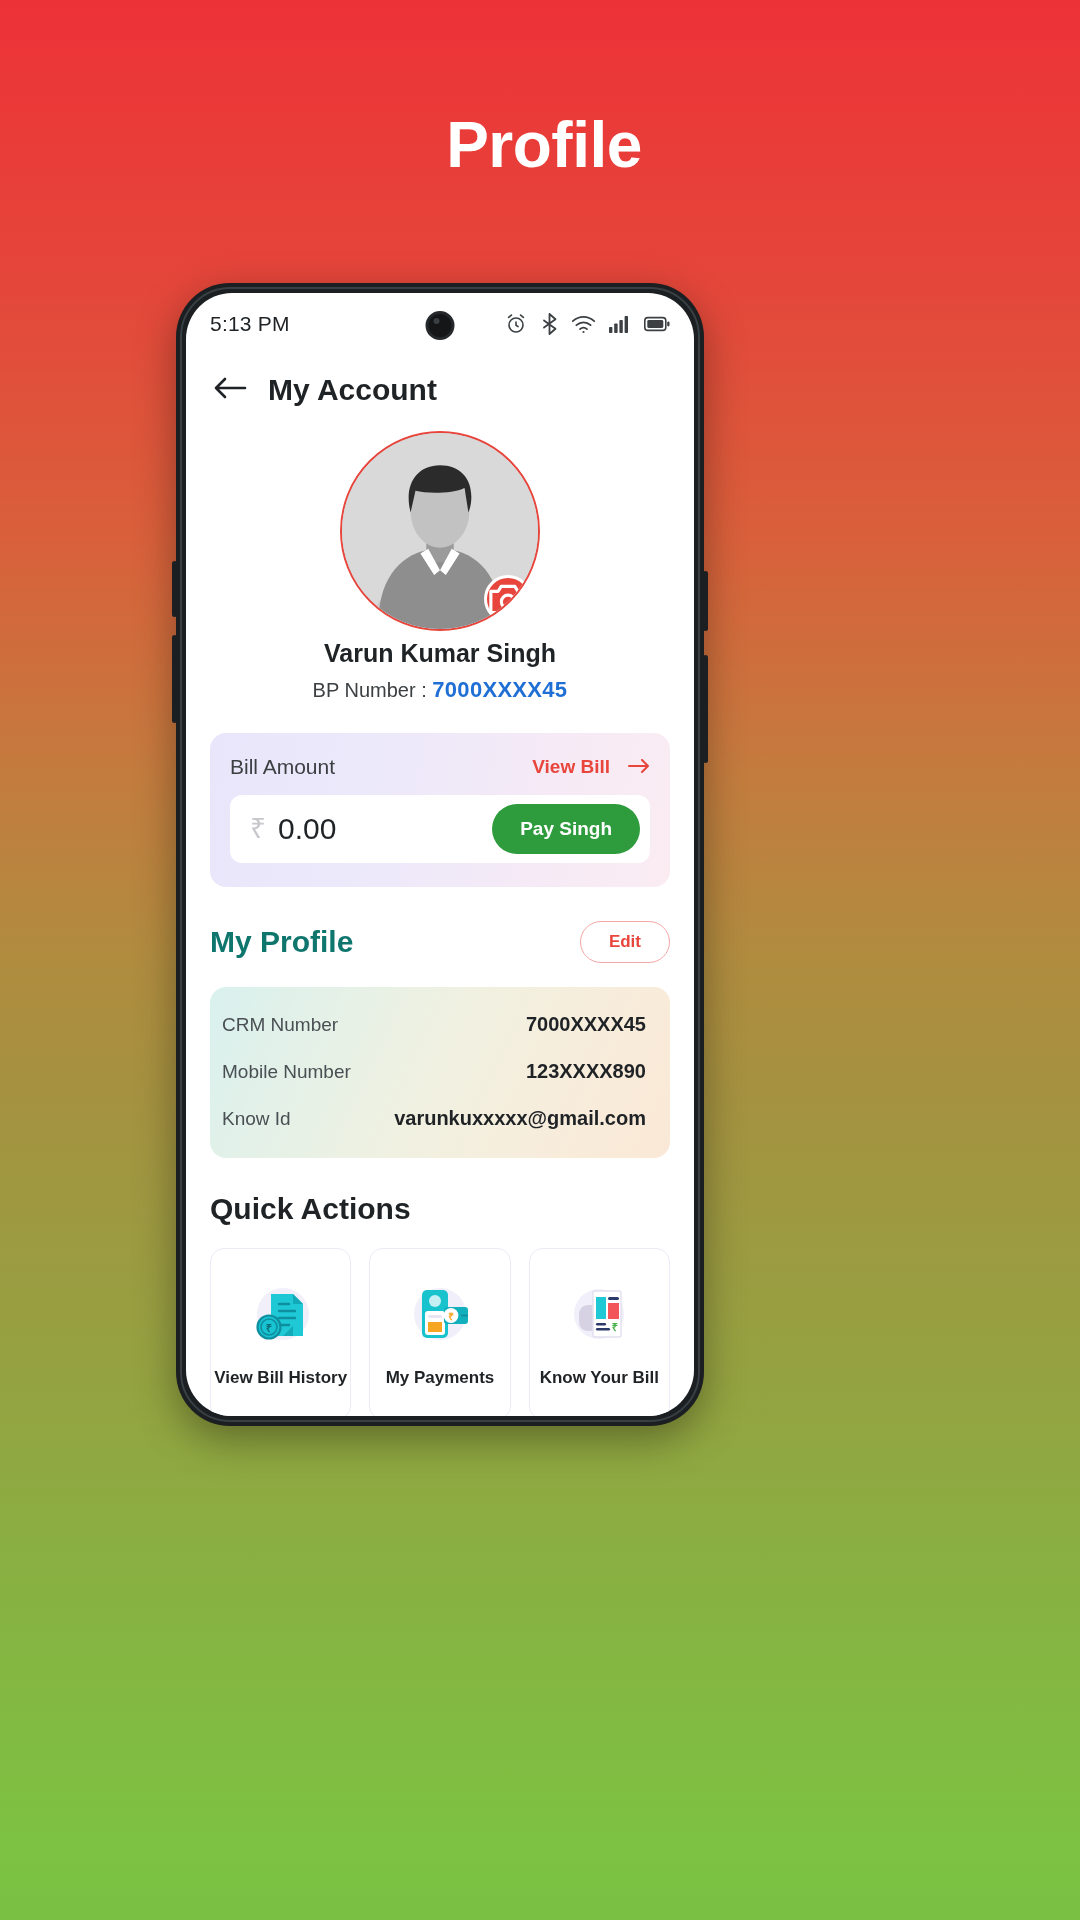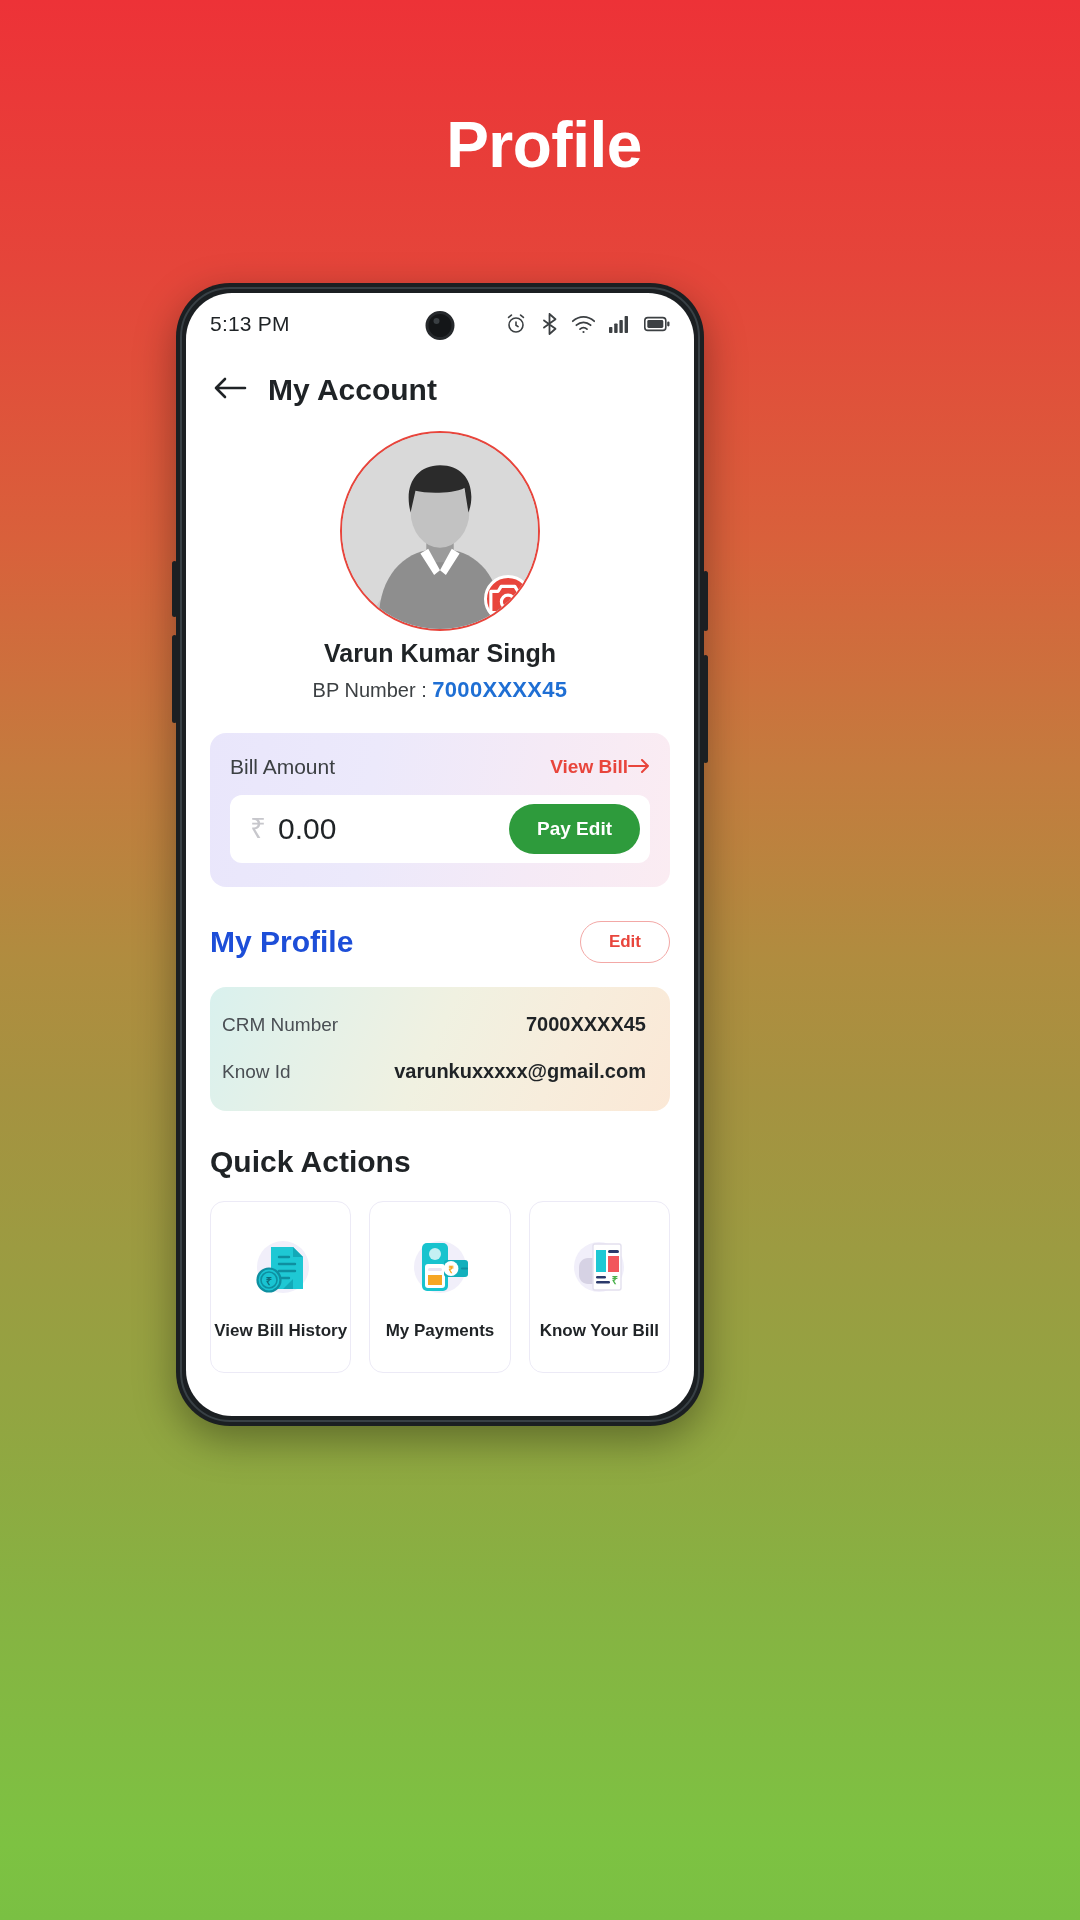"View Bill" .view-bill { gap: 0 -> 18px }
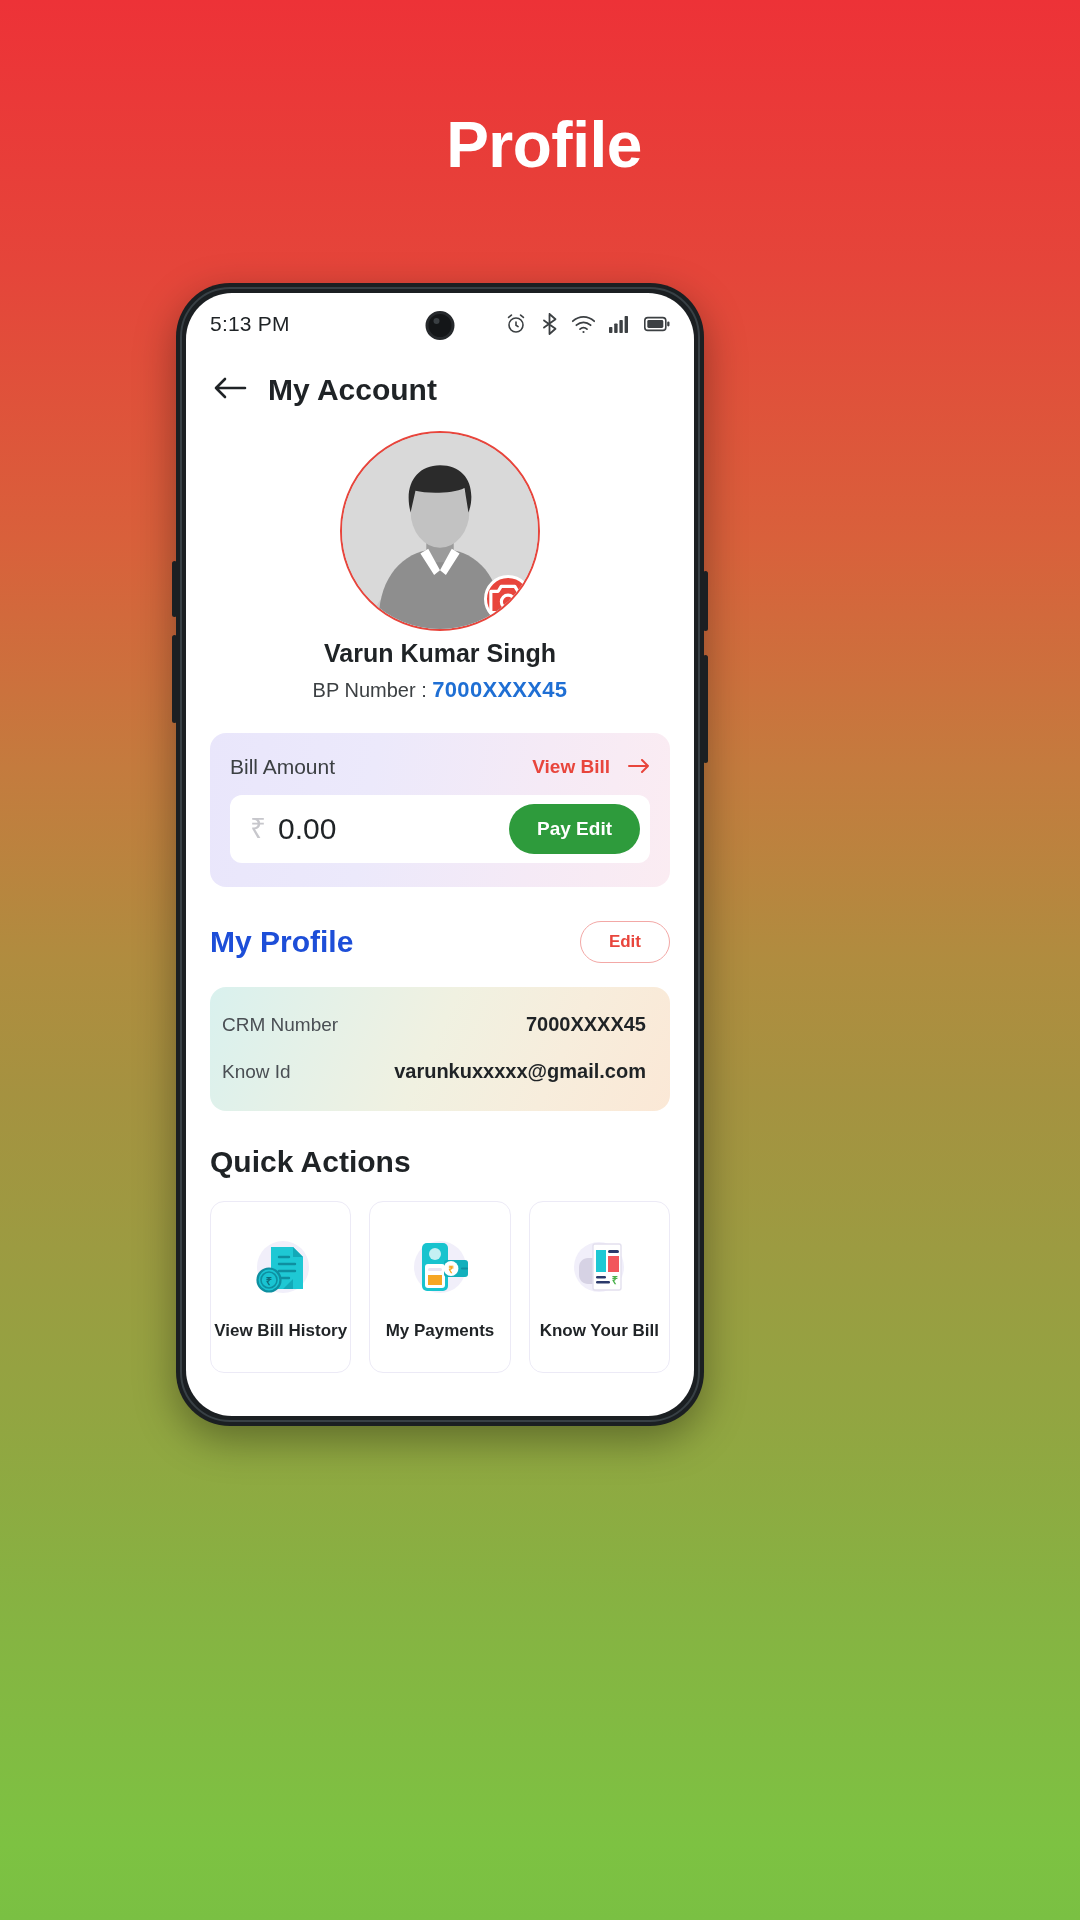"Pay Edit" button.pay-btn { text: Edit -> Singh }
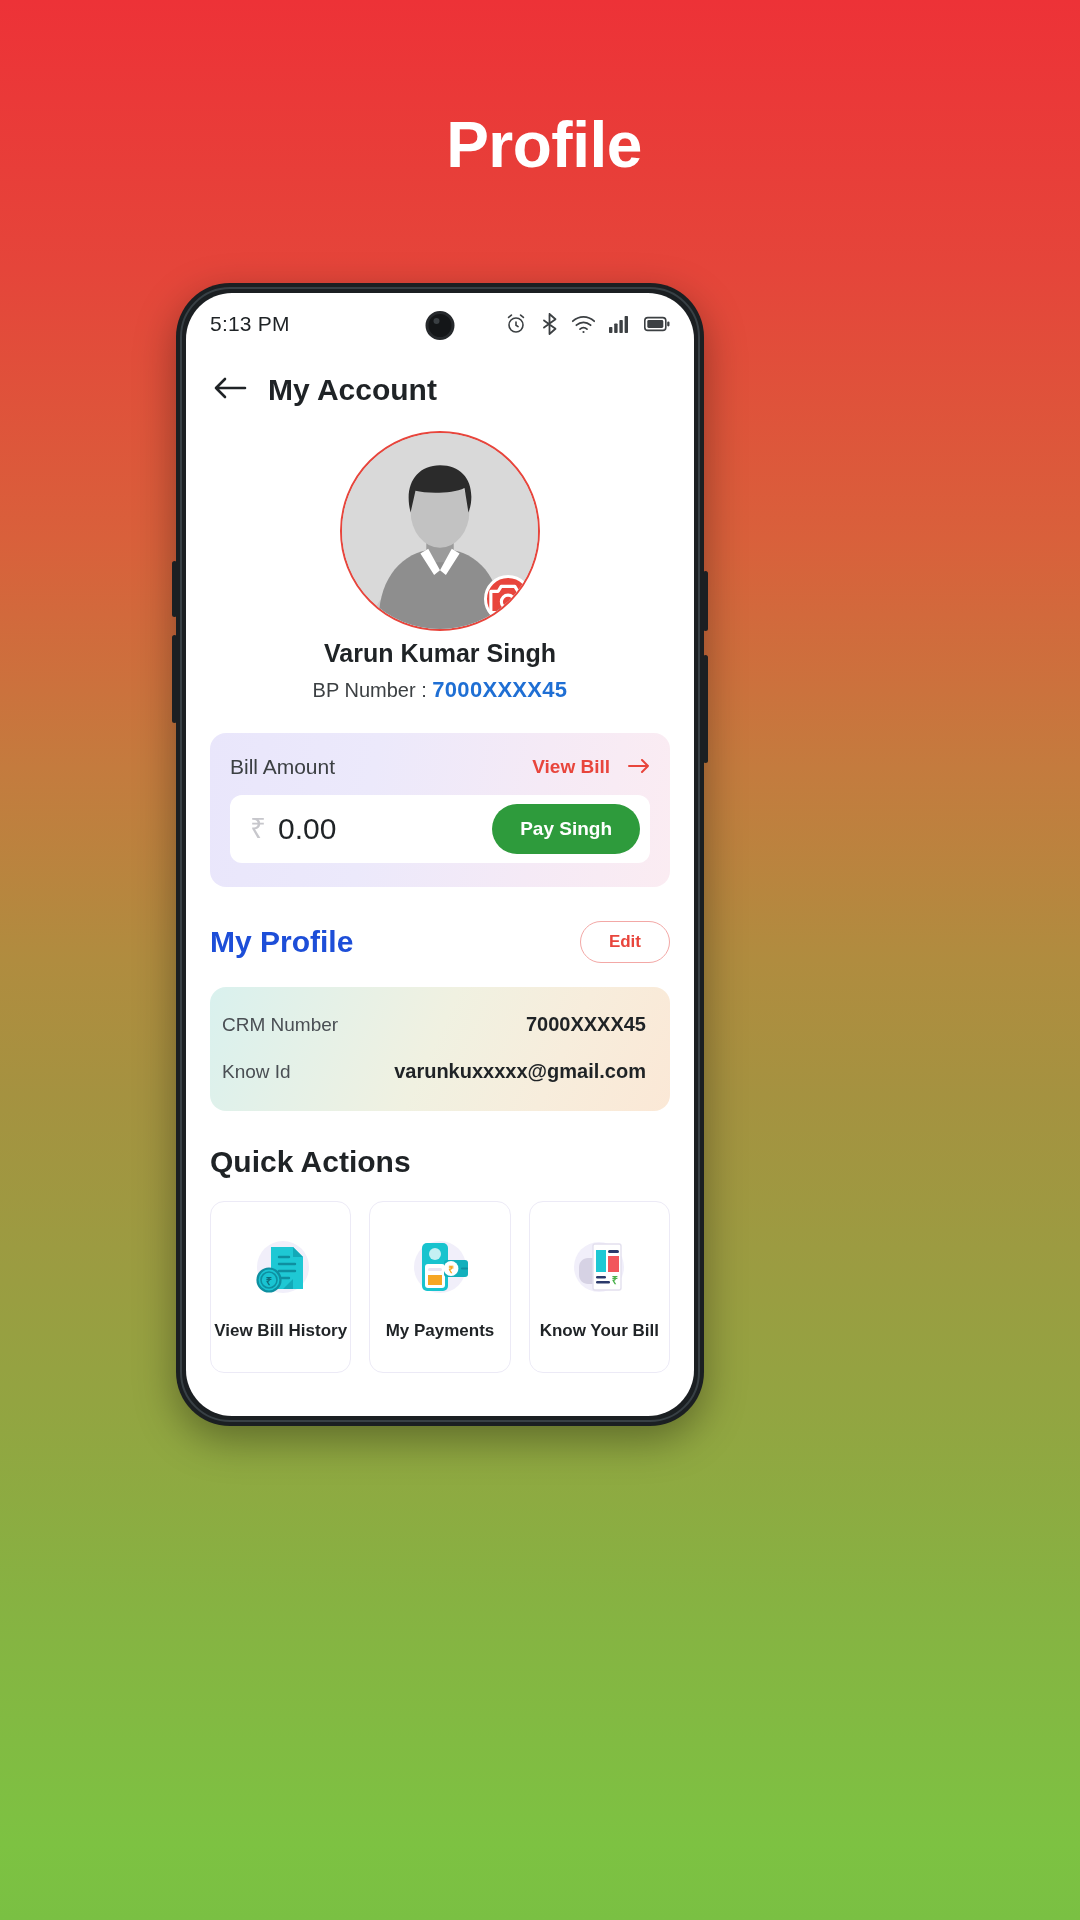"My Profile" .section-title { color: #1d4ed8 -> #0f766e }
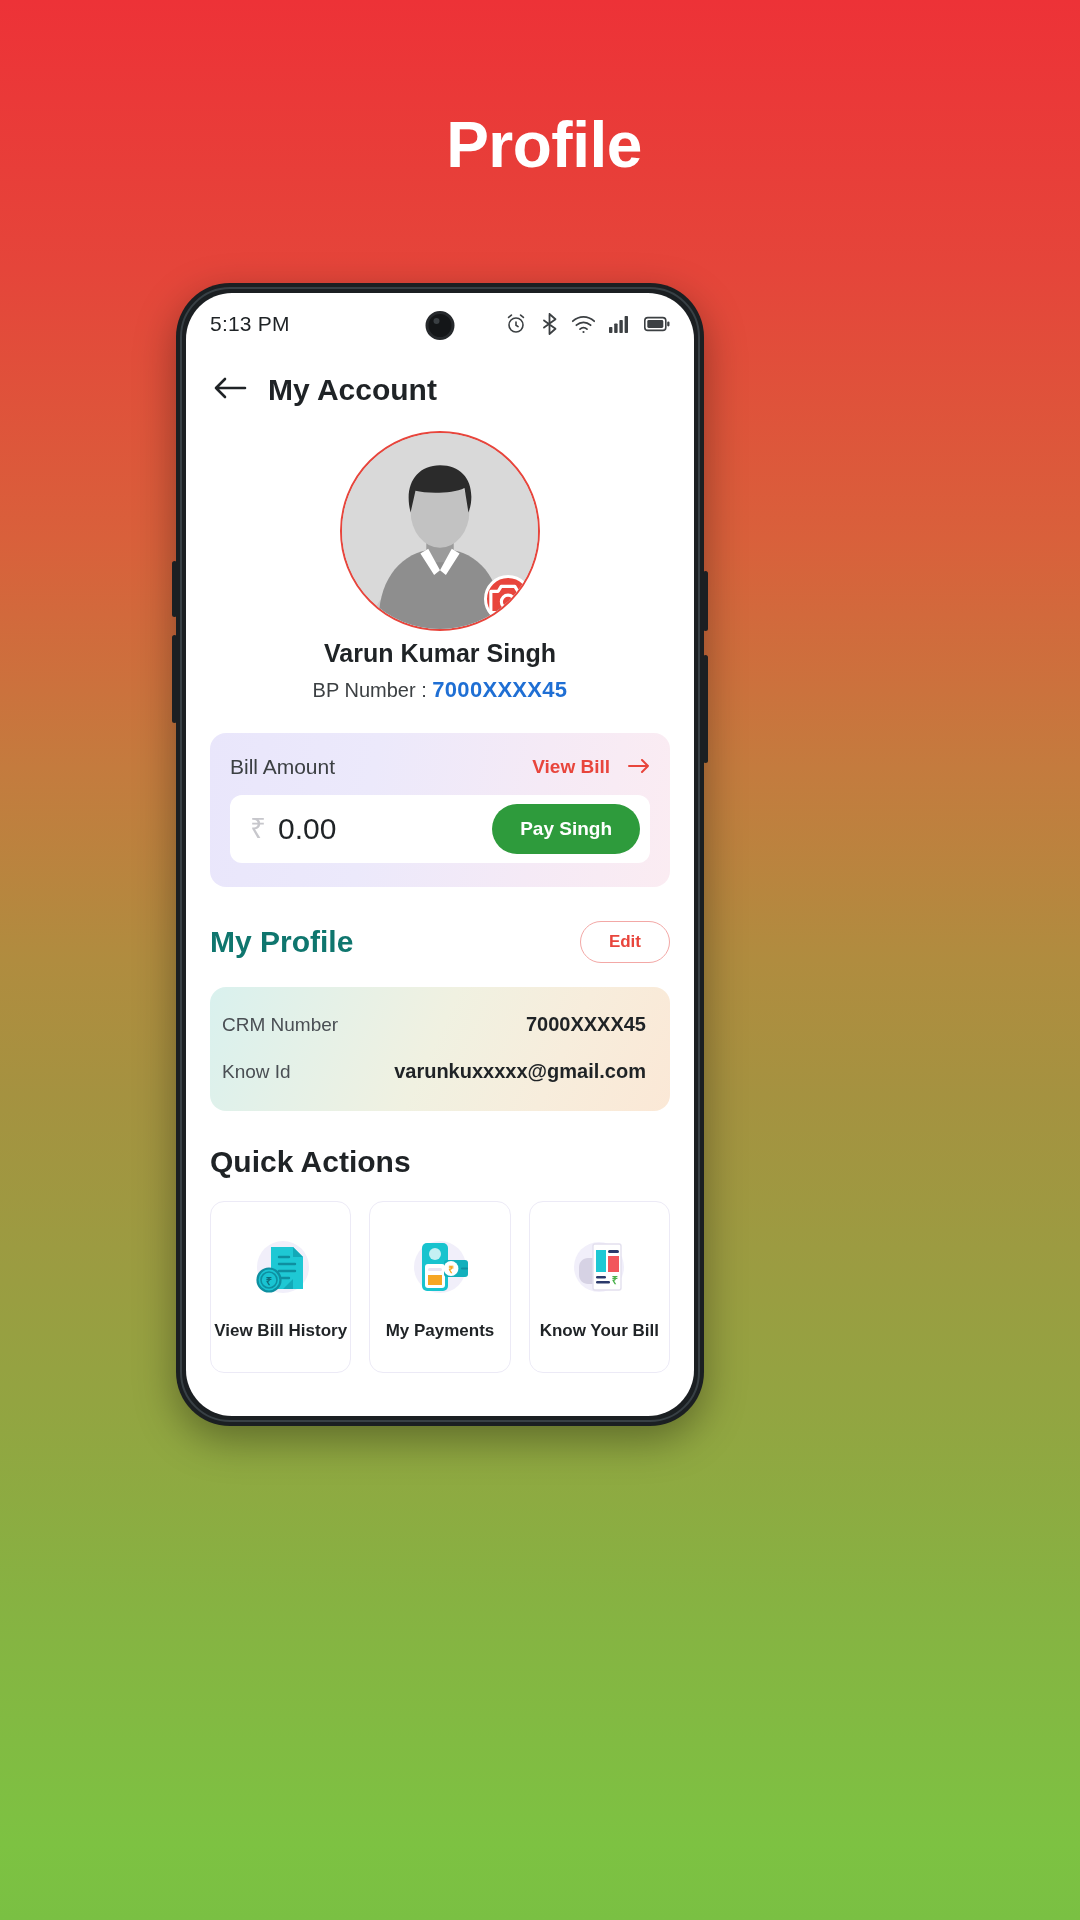"Mobile Number" div.detail-row { html: none -> <div> <span>Mobile Number</span> <span>123XXXX890</span> </div> }
